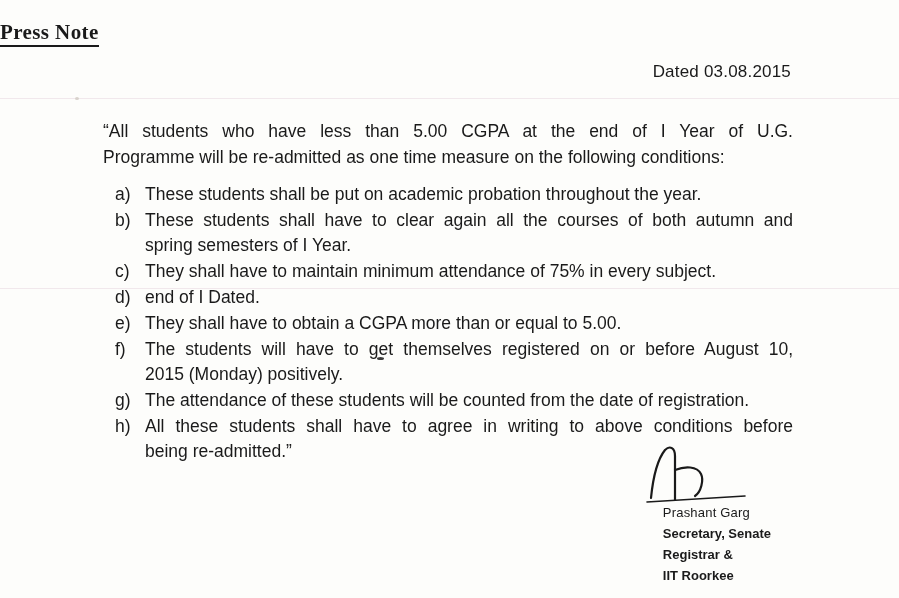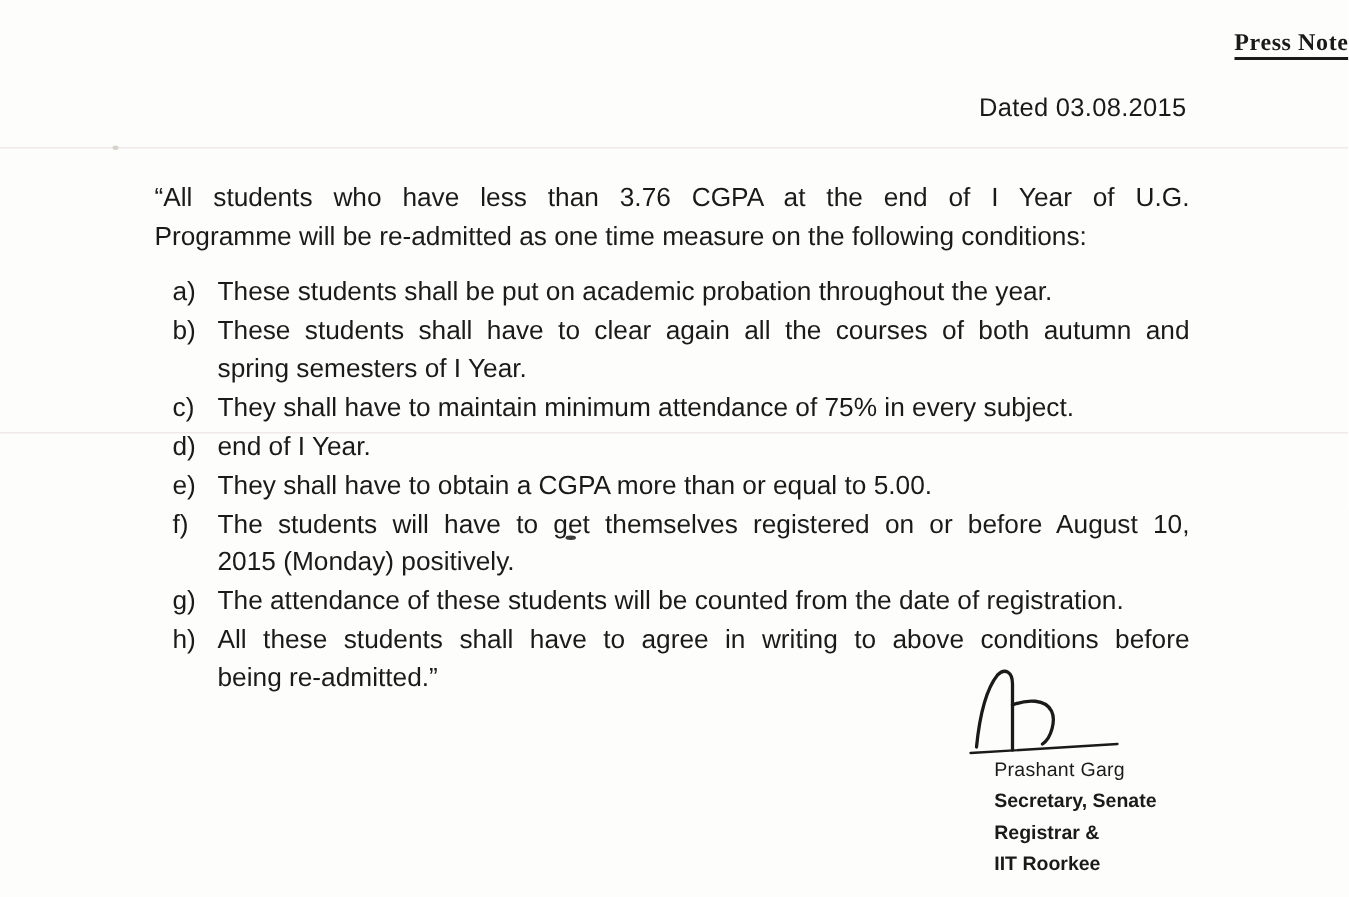"Press Note" .title { font-size: 16px -> 21px; text-align: right -> left }
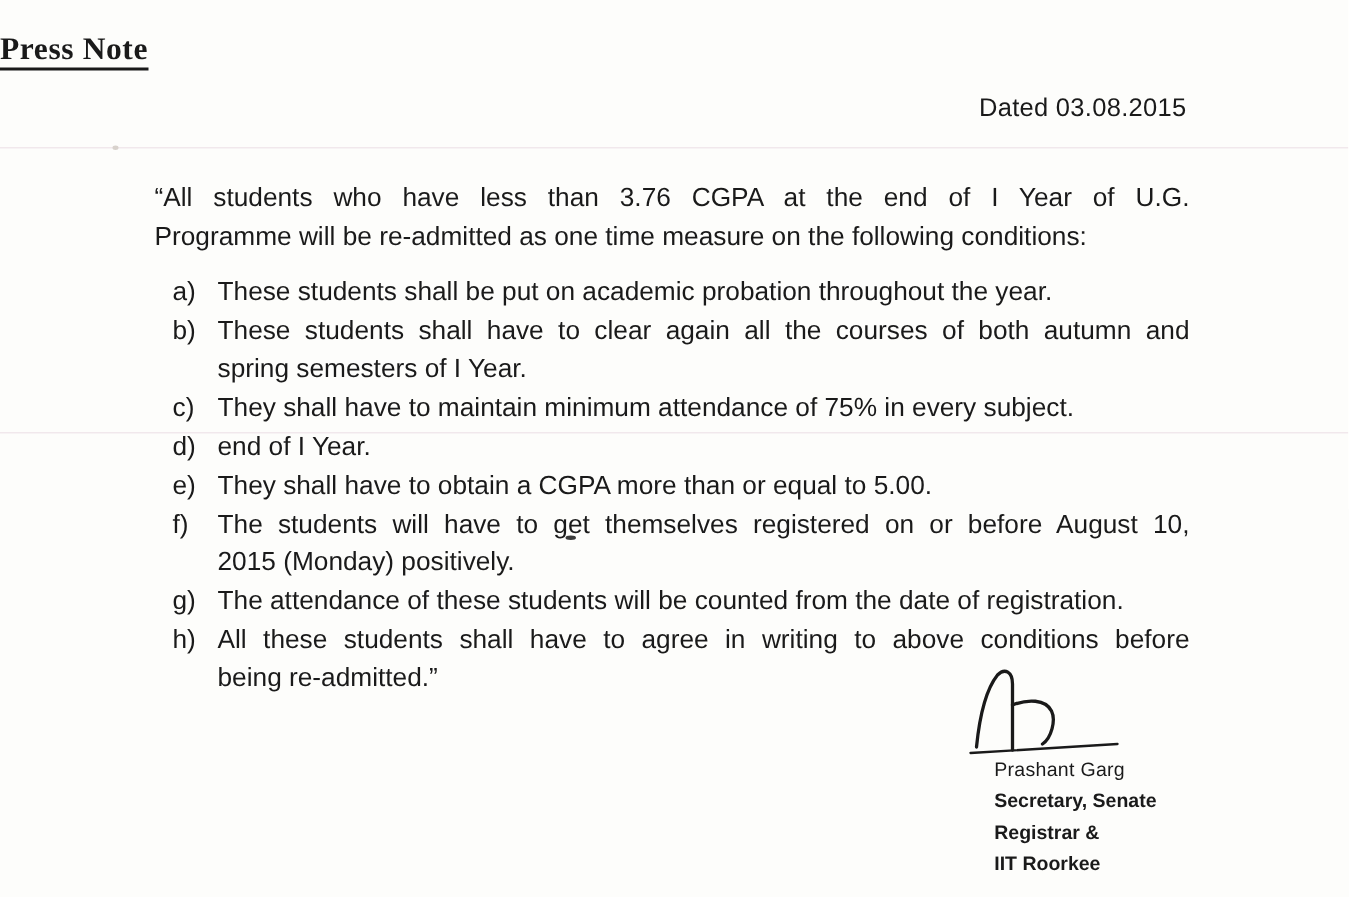"“All students who have less" span.ln { text: 3.76 -> 5.00 }
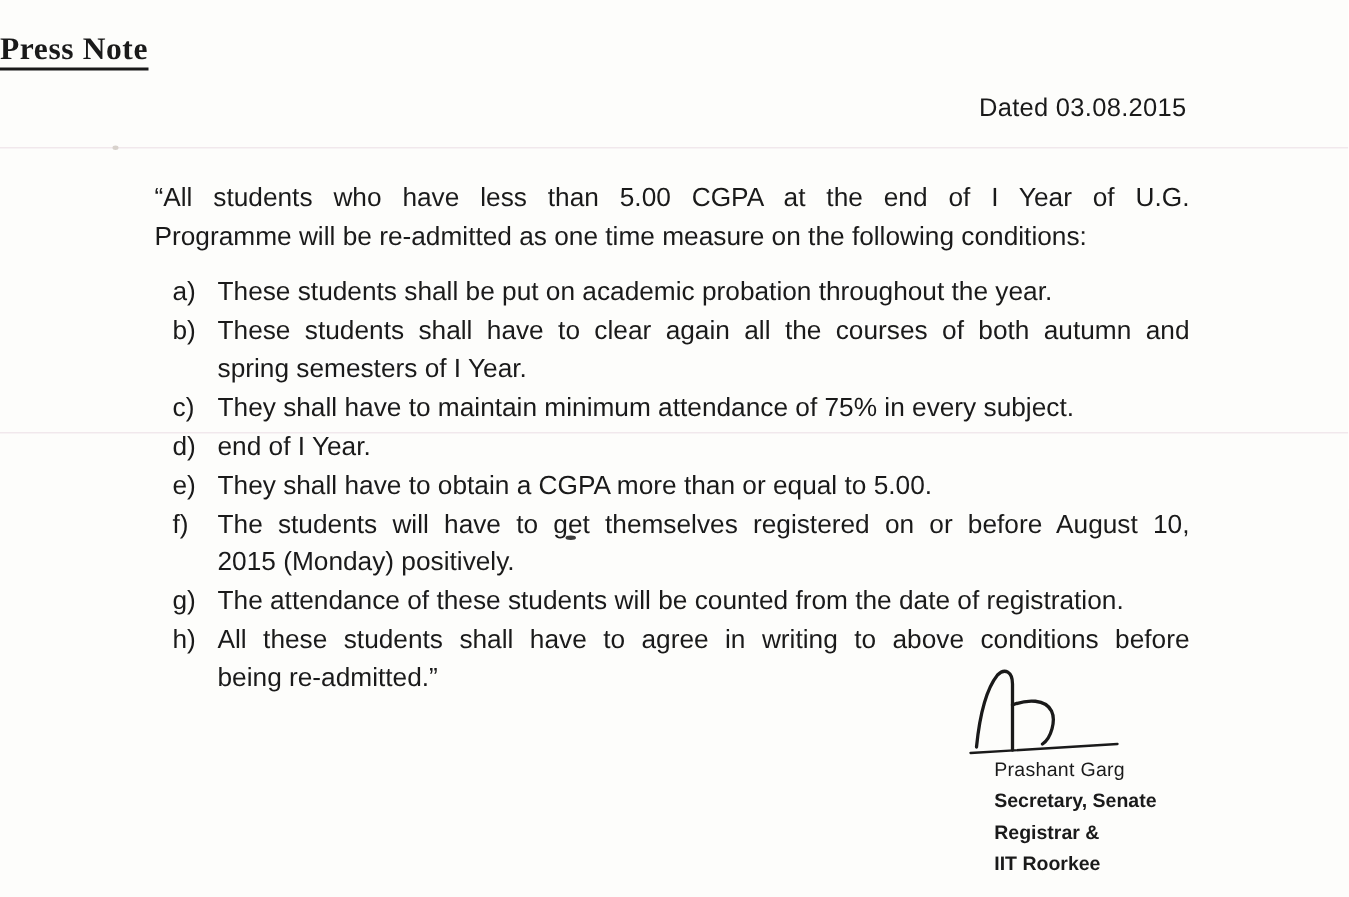"end of I Year." span.ln { text: Year -> Dated }
